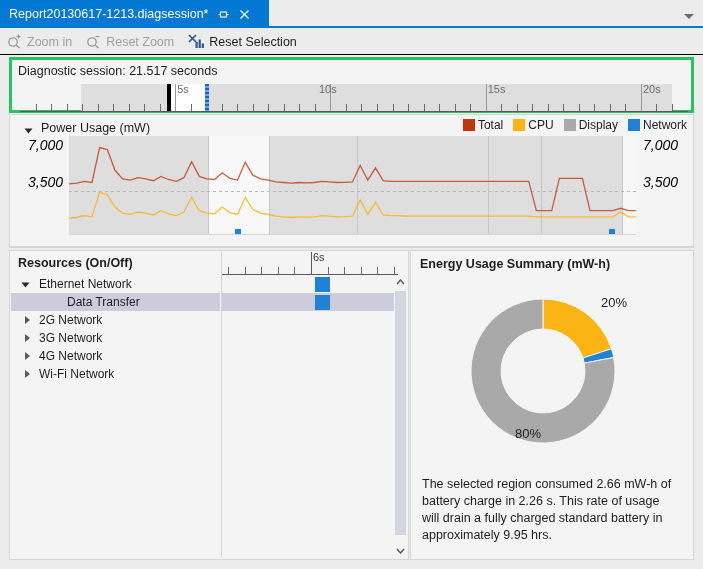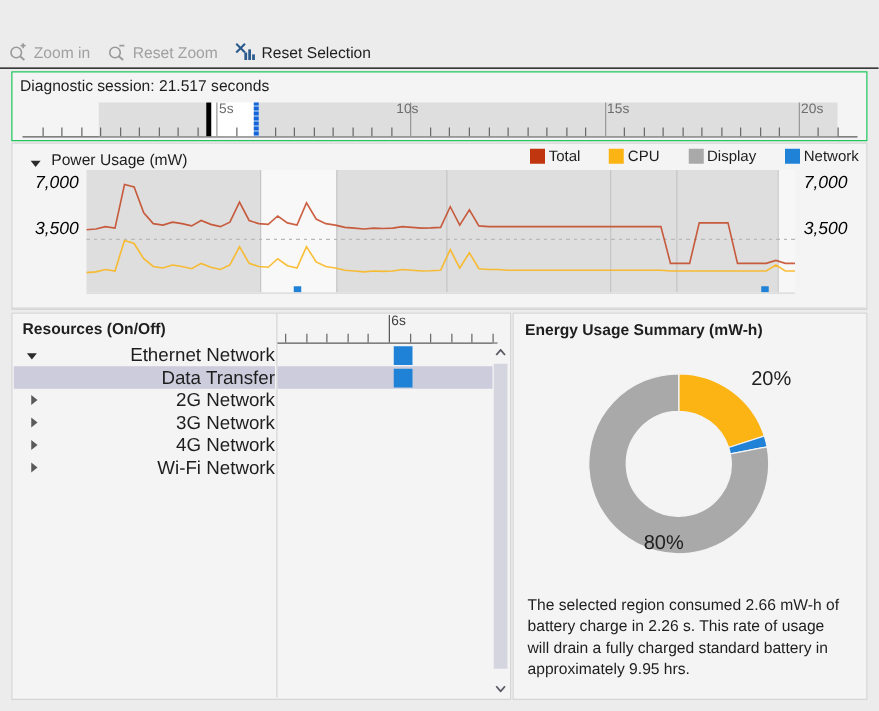"Report20130617-1213.diagsession*" div.tabstrip { html: none -> <div> <div> <span>Report20130617-1213.diagsession*</span> <span> <svg> <rect></rect> <line></line> <line></line> </svg> </span> <span> <svg> <line></line> <line></line> </svg> </span> </div> <div></div> <span> <svg> <polygon></polygon> </svg> </span> </div> }
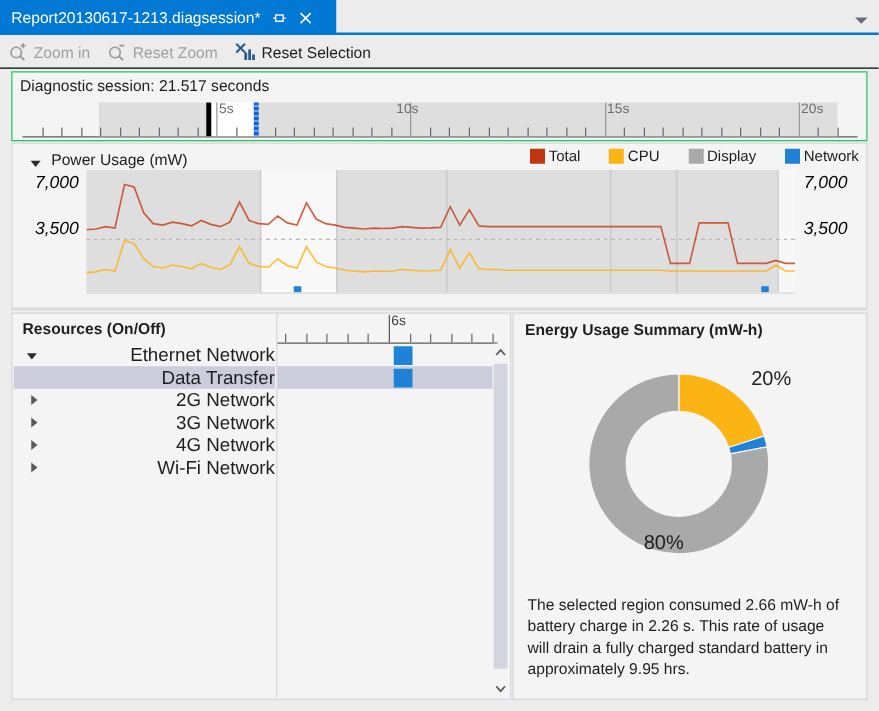"Diagnostic session: 21.517 seconds" .panel { border: 1px solid #22c55e -> 3px solid #22c55e }
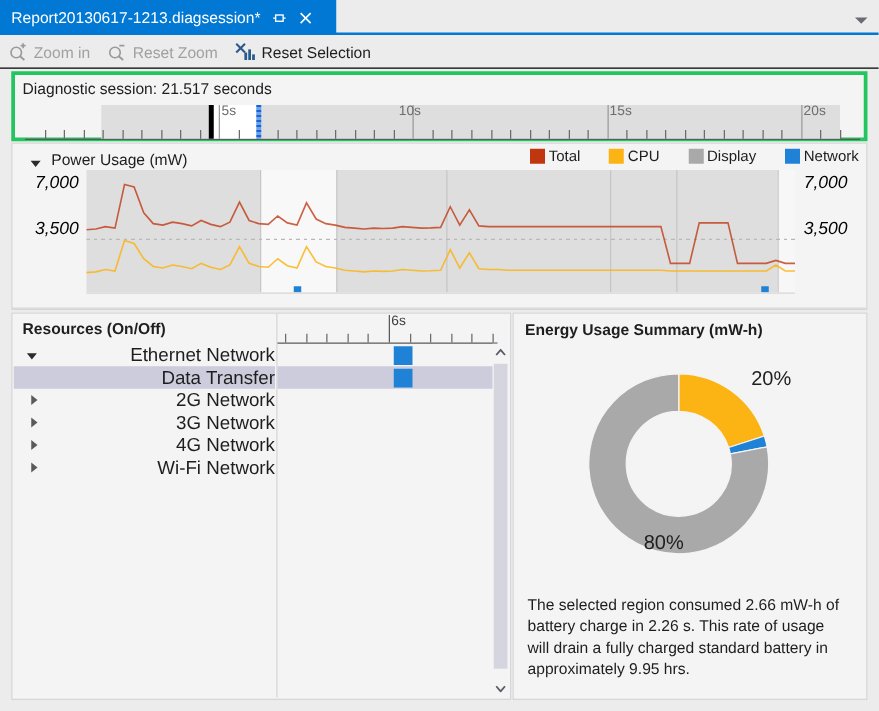"Total" .legend { gap: 23px -> 10px }
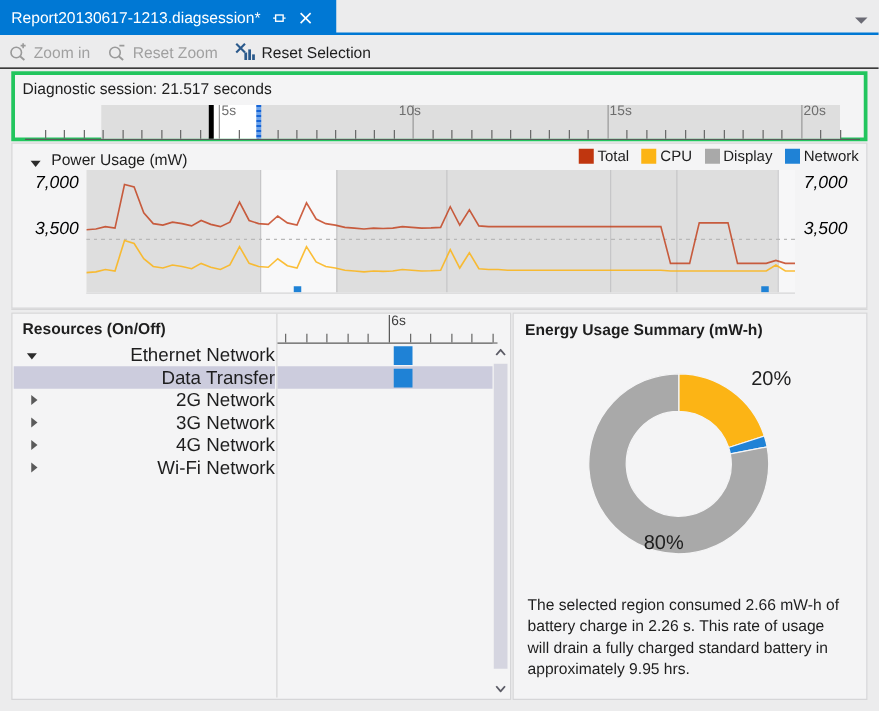"Ethernet Network" .res-row { font-size: 15px -> 12px; justify-content: space-between -> none }
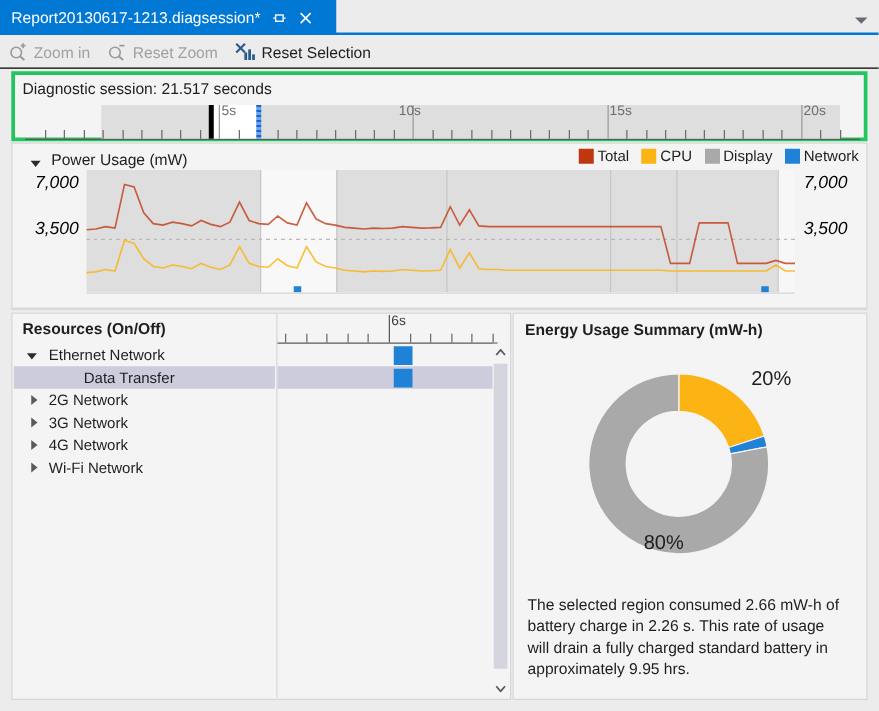"20%" .pct { font-size: 16px -> 13px }
